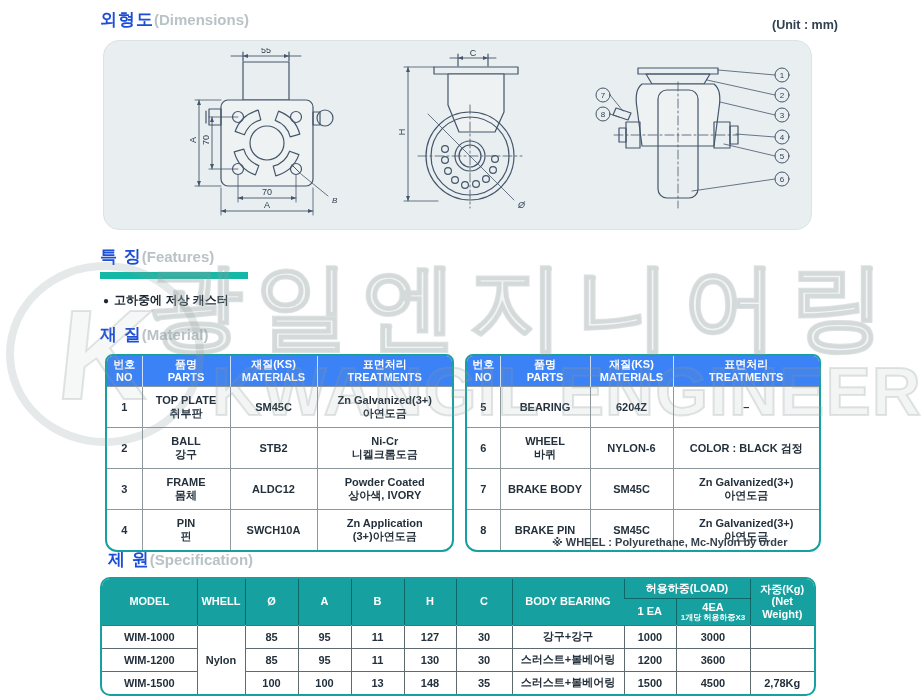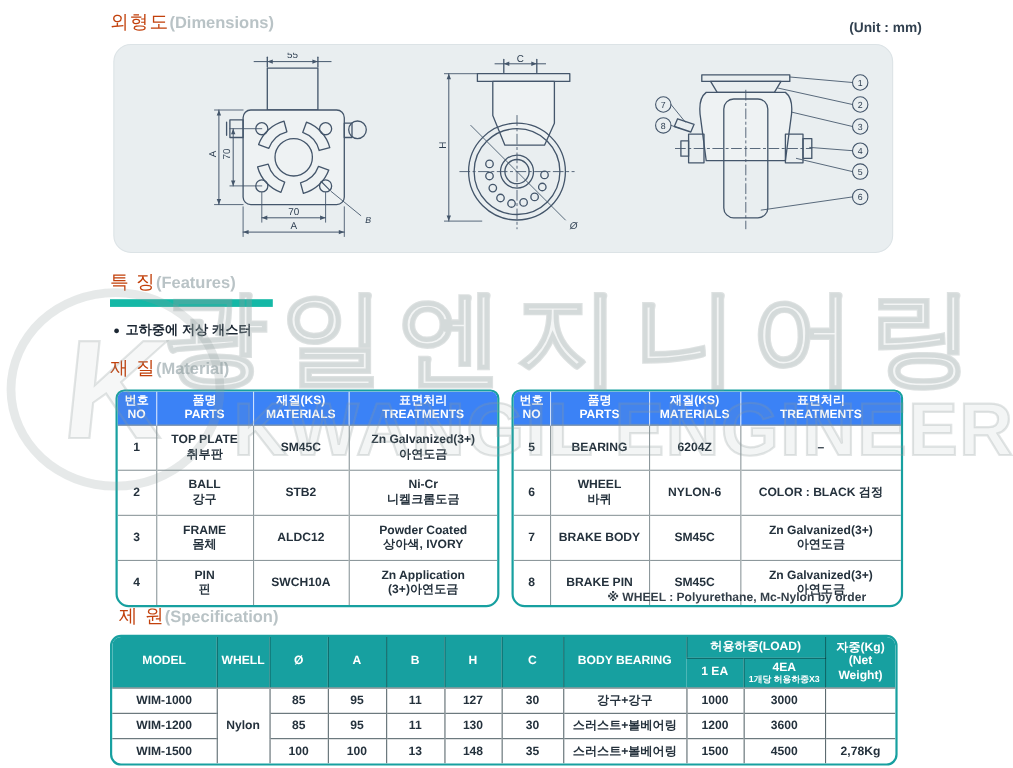"외형도" .sec-title .ko { color: #c2410c -> #1d4ed8; font-weight: normal -> bold }
